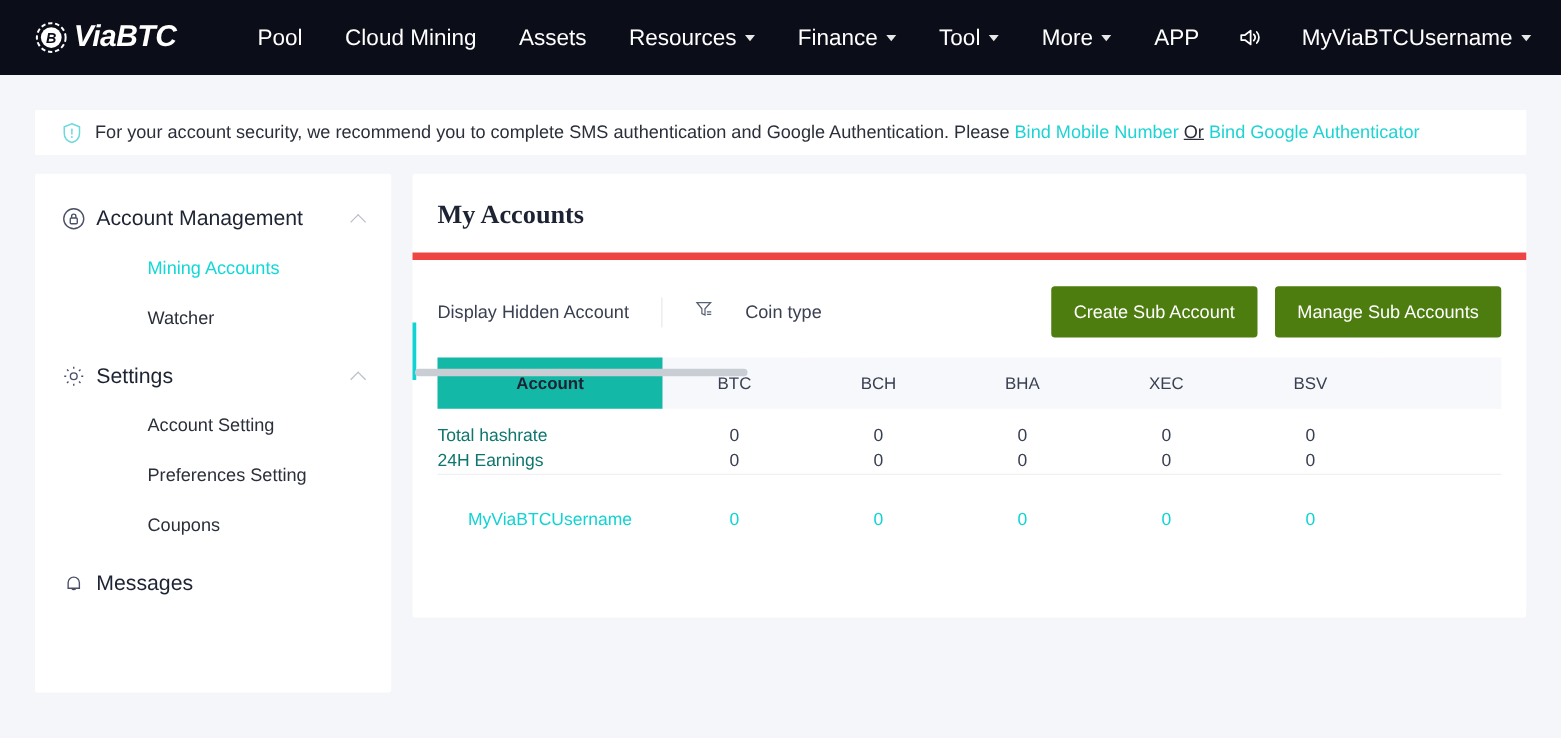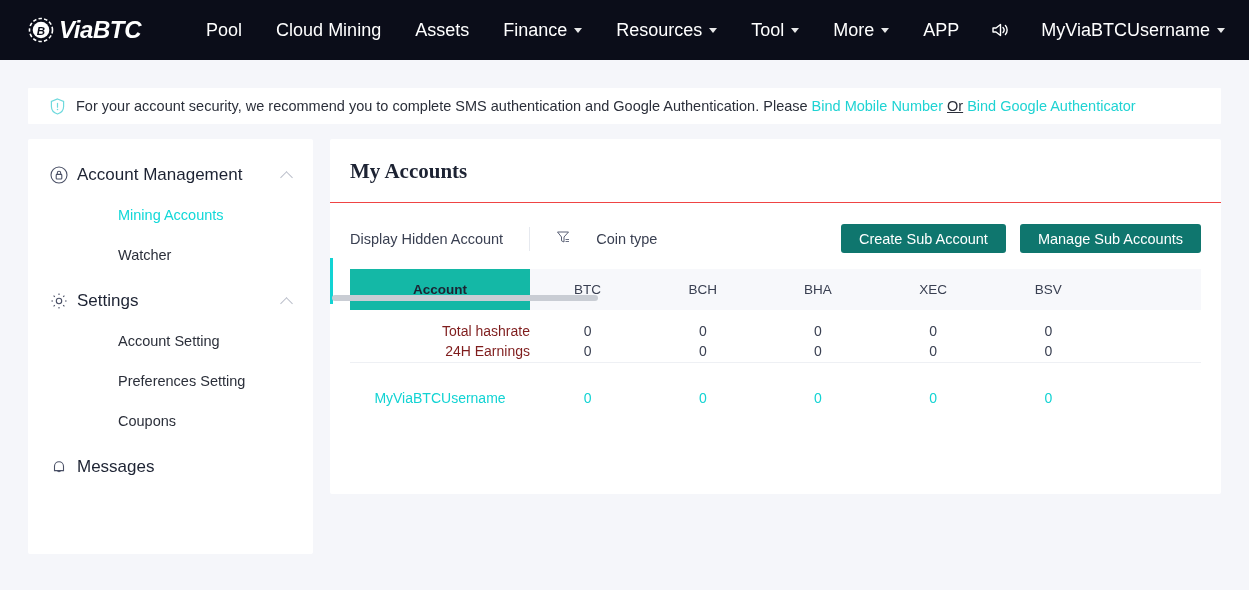"Finance" div.nav-item { order: before "Resources" -> after "Resources" }
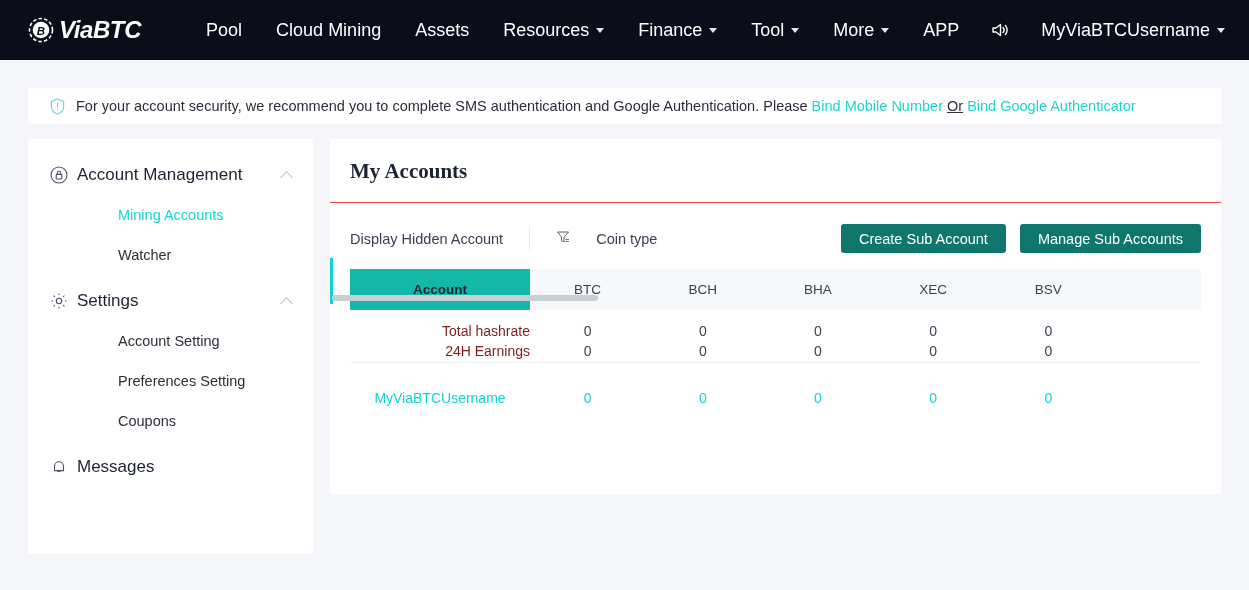"My Accounts" .panel-head { border-bottom: 1px solid #ef4444 -> 6px solid #ef4444 }
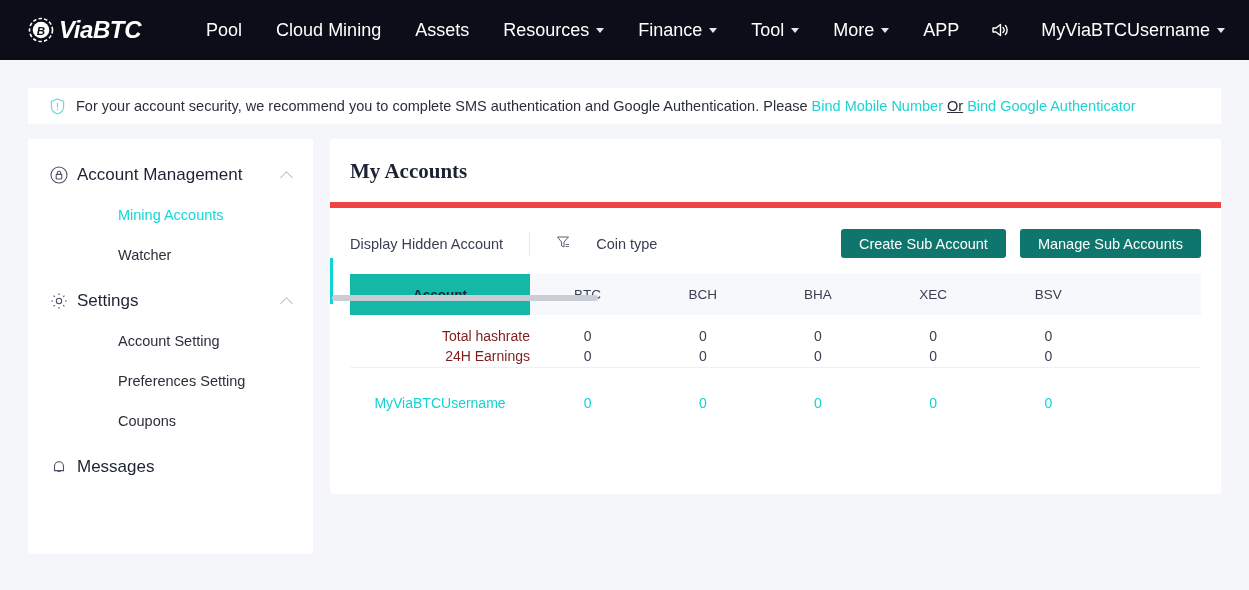"Create Sub Account" .btn { background: #0f766e -> #4d7c0f; height: 29px -> 41px }
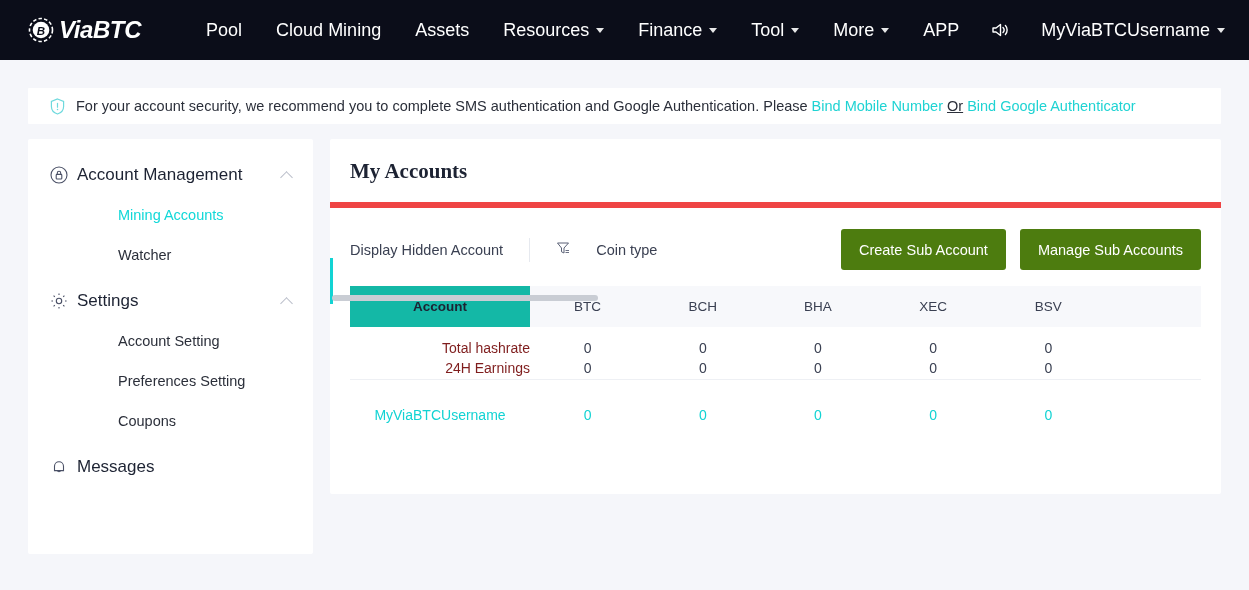"Total hashrate" td.cell-label { color: #7f1d1d -> #0f766e; text-align: right -> left }
